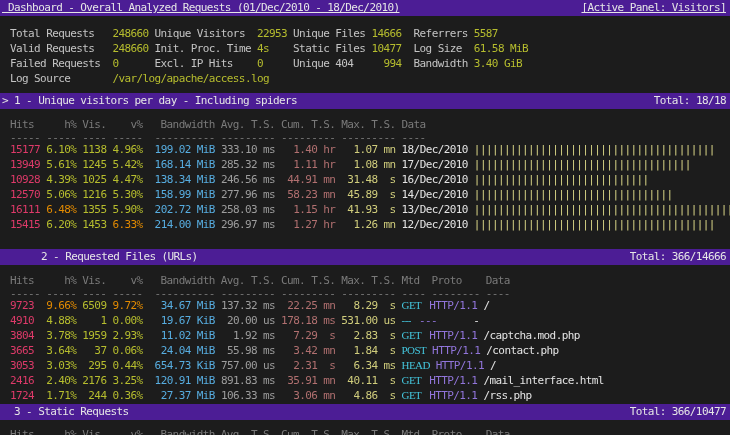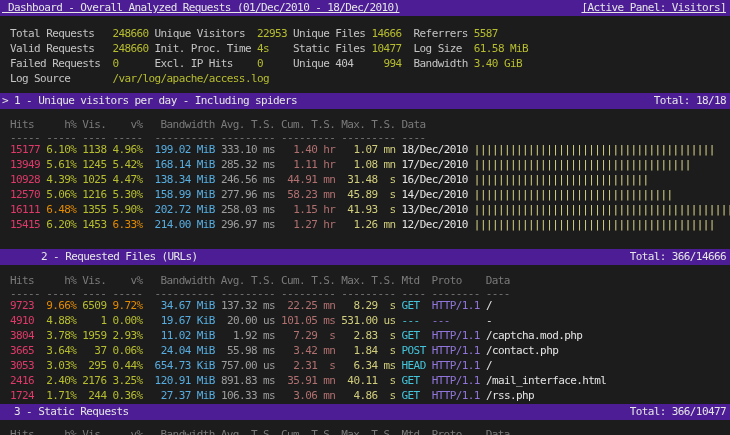"GET" .mtd { font-family: none -> Liberation Serif, serif }
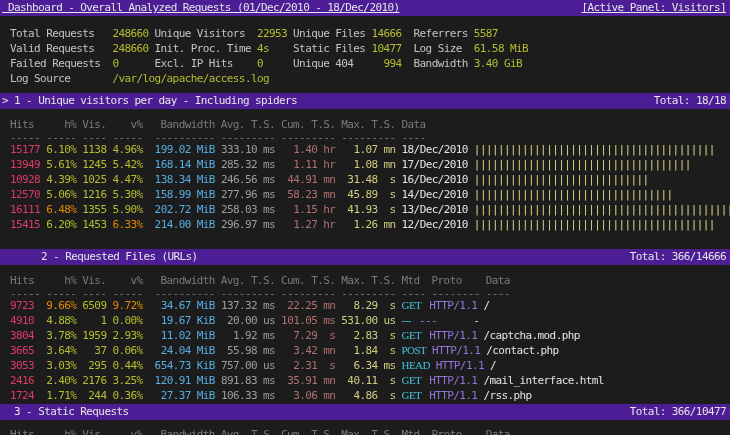"101.05 ms" span.cum { text: 101.05 -> 178.18 }
